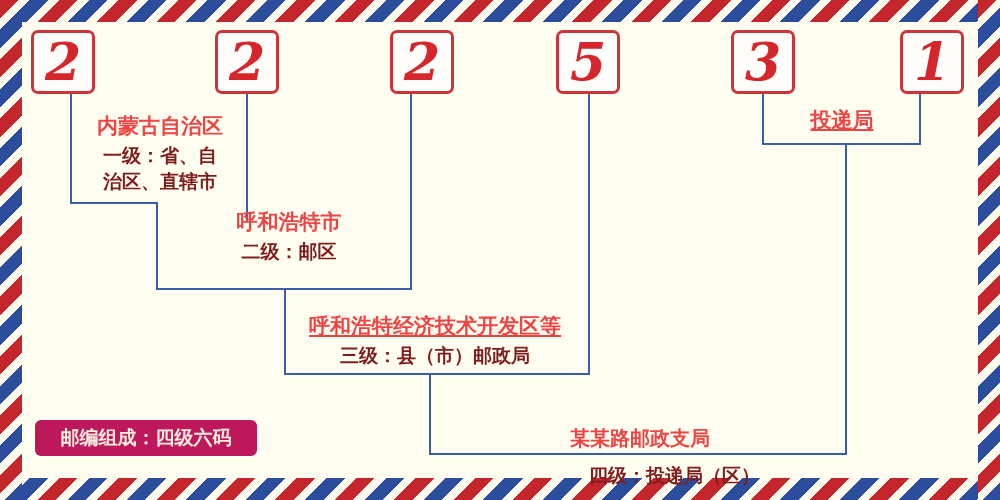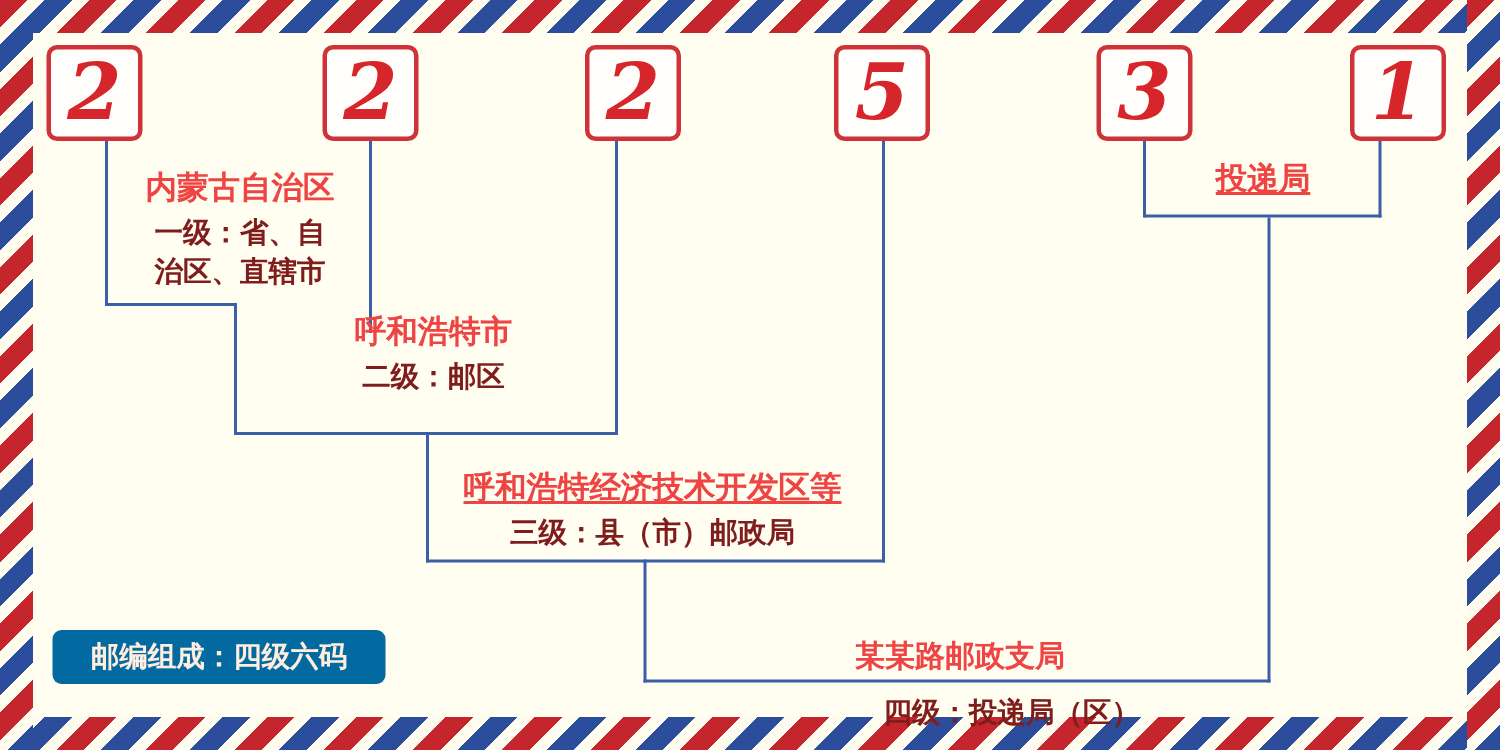"邮编组成：四级六码" .badge { background: #0369a1 -> #be185d }
